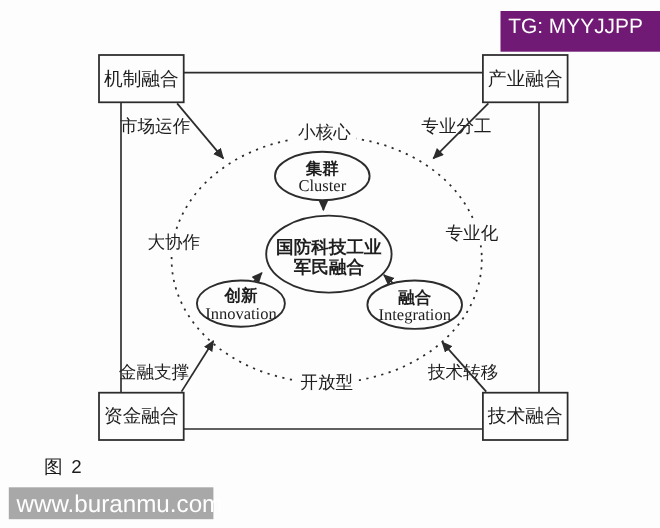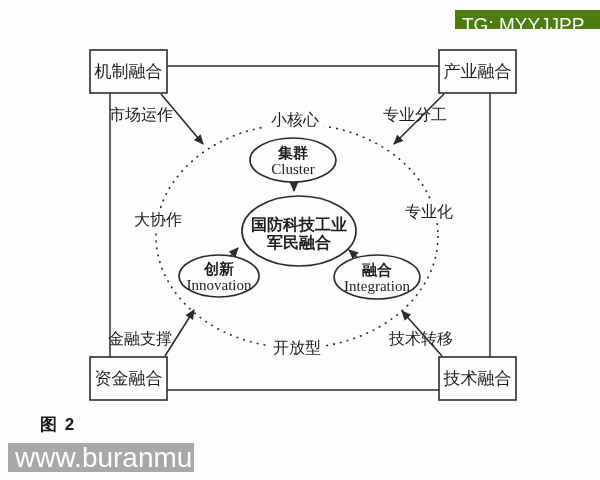"TG: MYYJJPP" .tg-badge { background: #4d7c0f -> #701a75; height: 19px -> 37px }
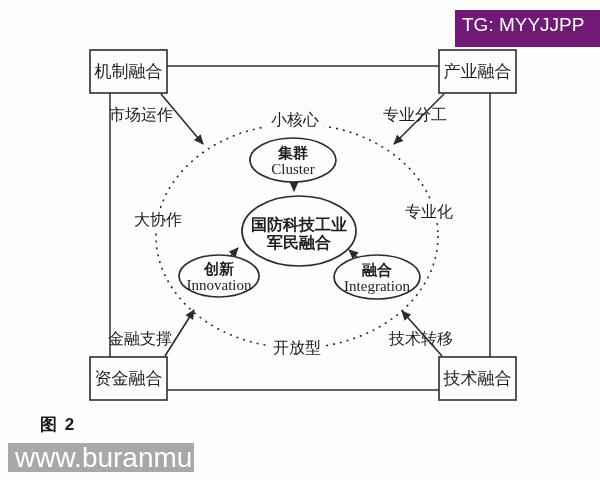"图 2" .caption { font-weight: bold -> normal }
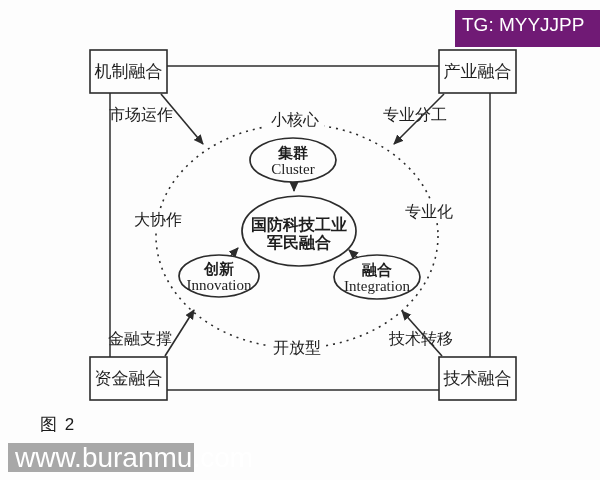"www.buranmu.com" .site-watermark { font-size: 28px -> 22px }
